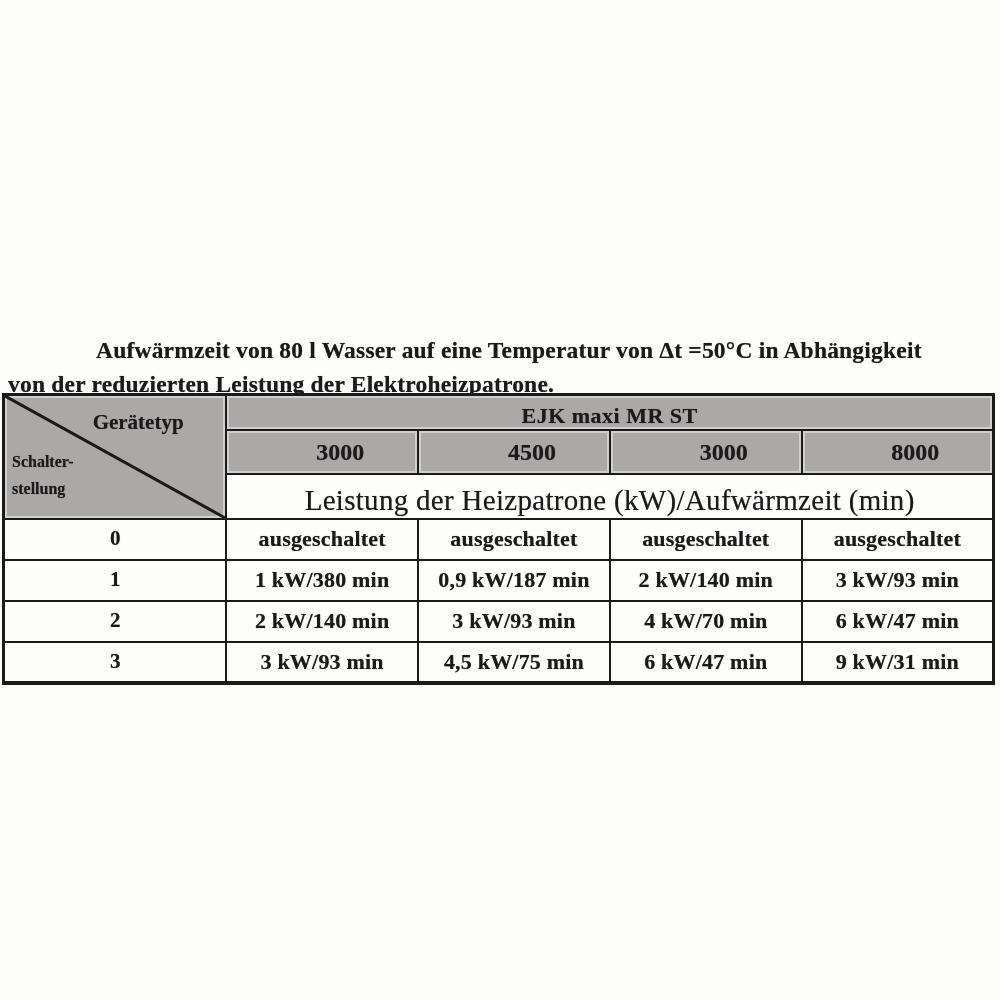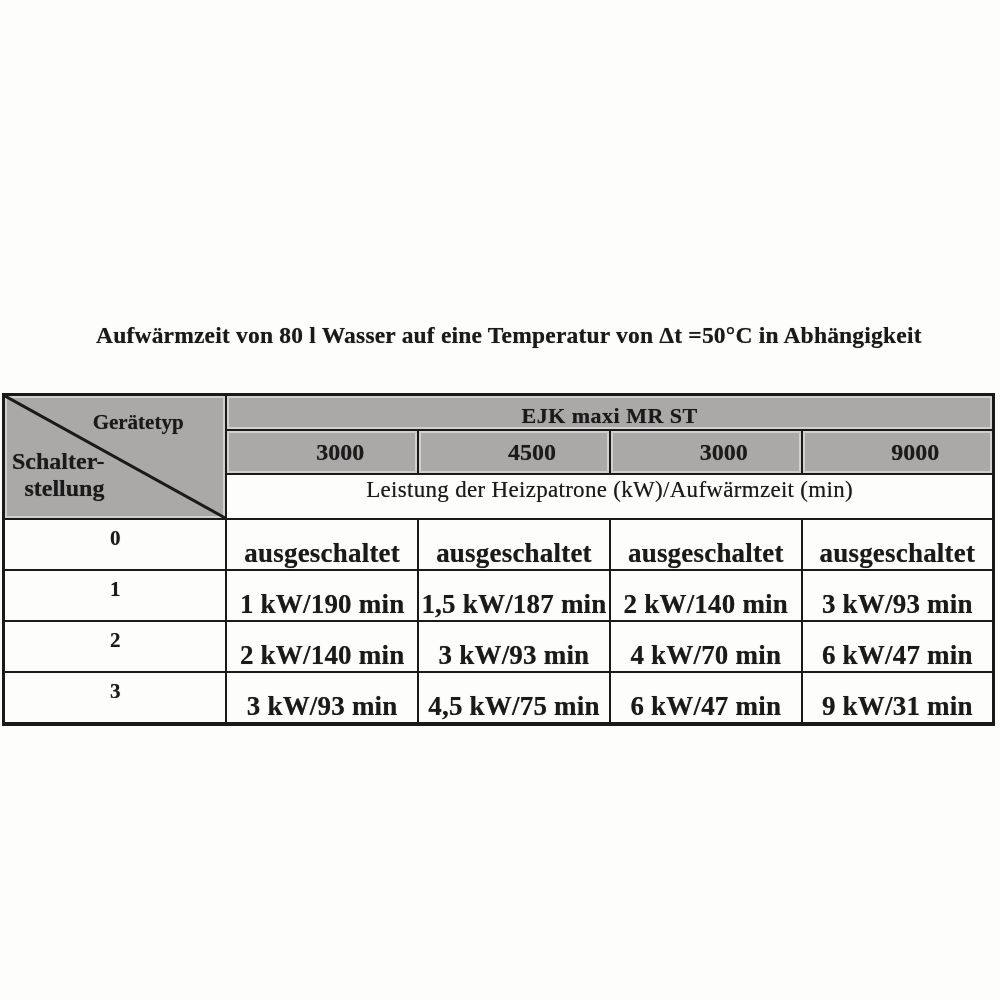"Aufwärmzeit von 80 l Wasser" .doc-title .line1 { margin-top: none -> 15px }
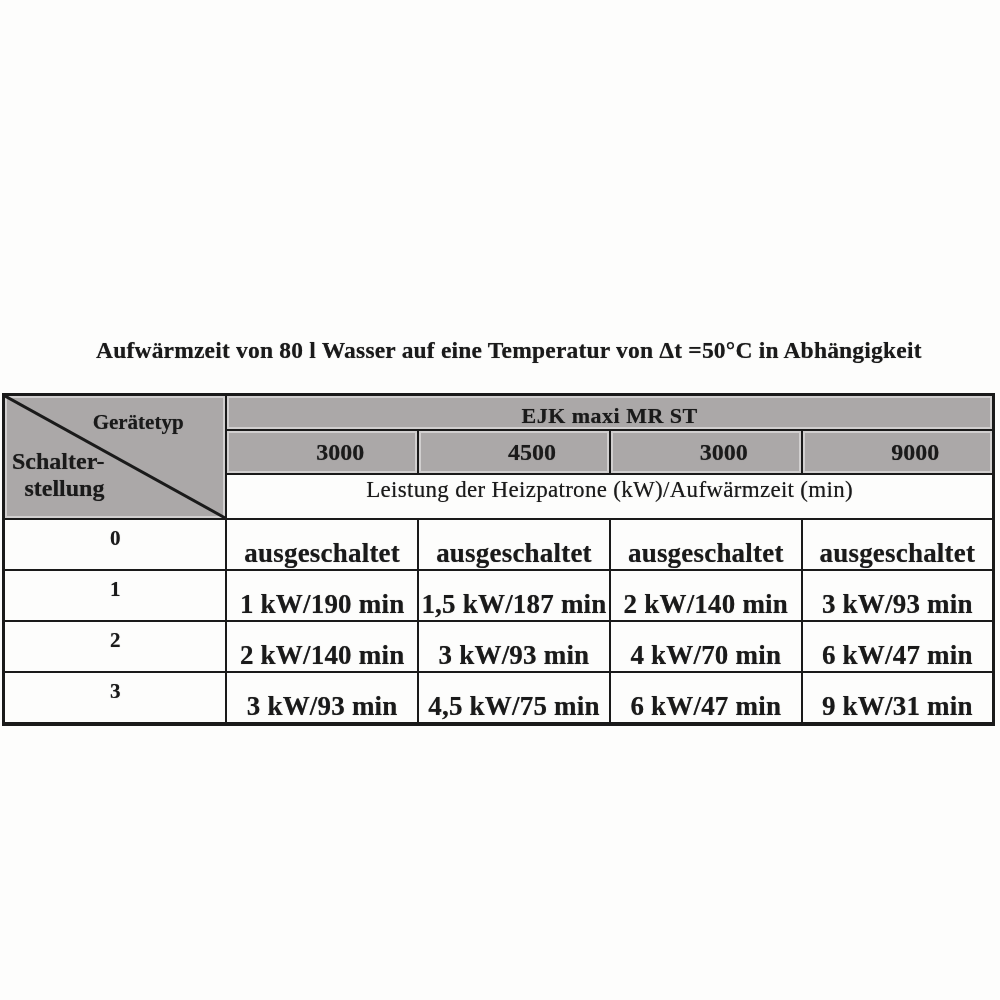"von der reduzierten Leistung der" span.line2 { html: none -> <span>von der reduzierten Leistung der Elektroheizpatrone.</span> }
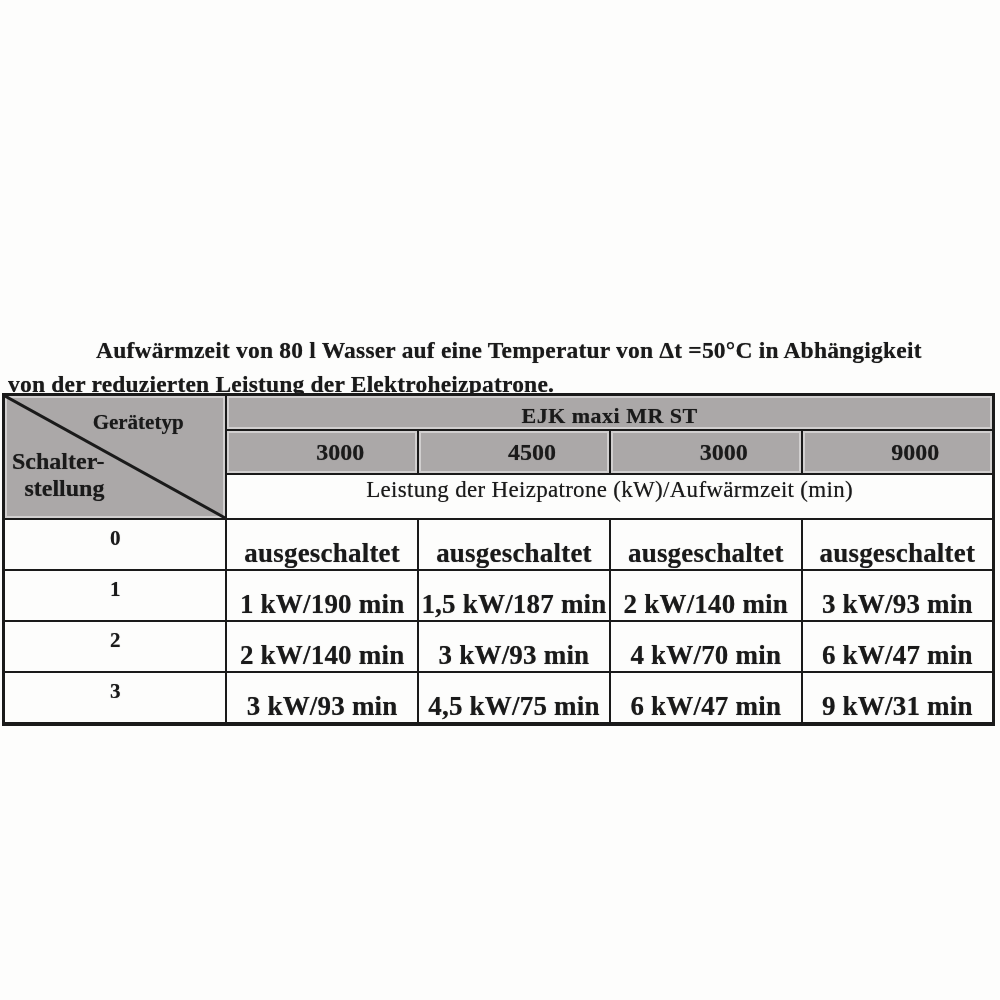"Schalter-" .corner-bottom-label { font-size: 24px -> 16px; text-align: right -> left }
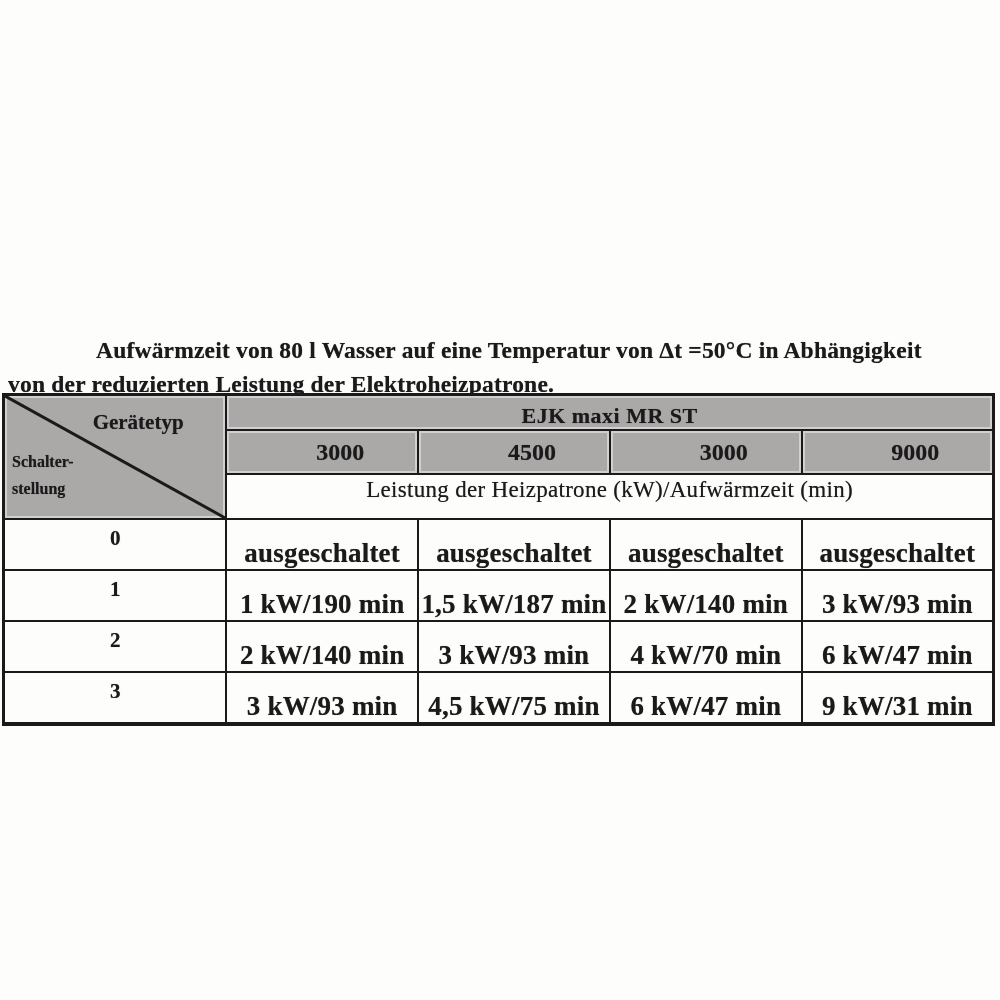"9000" td.model-header { text: 9000 -> 8000 }
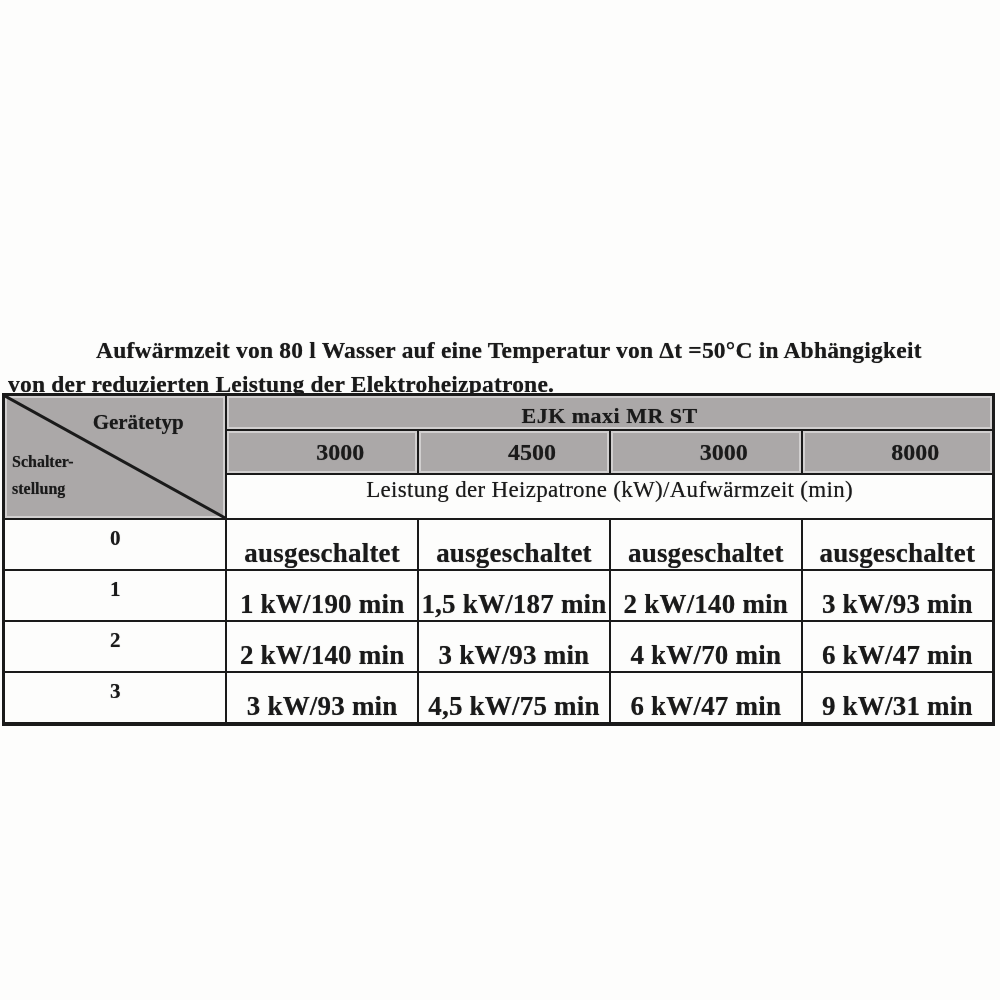"Leistung der Heizpatrone" td.subheader { font-size: 23px -> 29px; padding-top: 2px -> 9px }
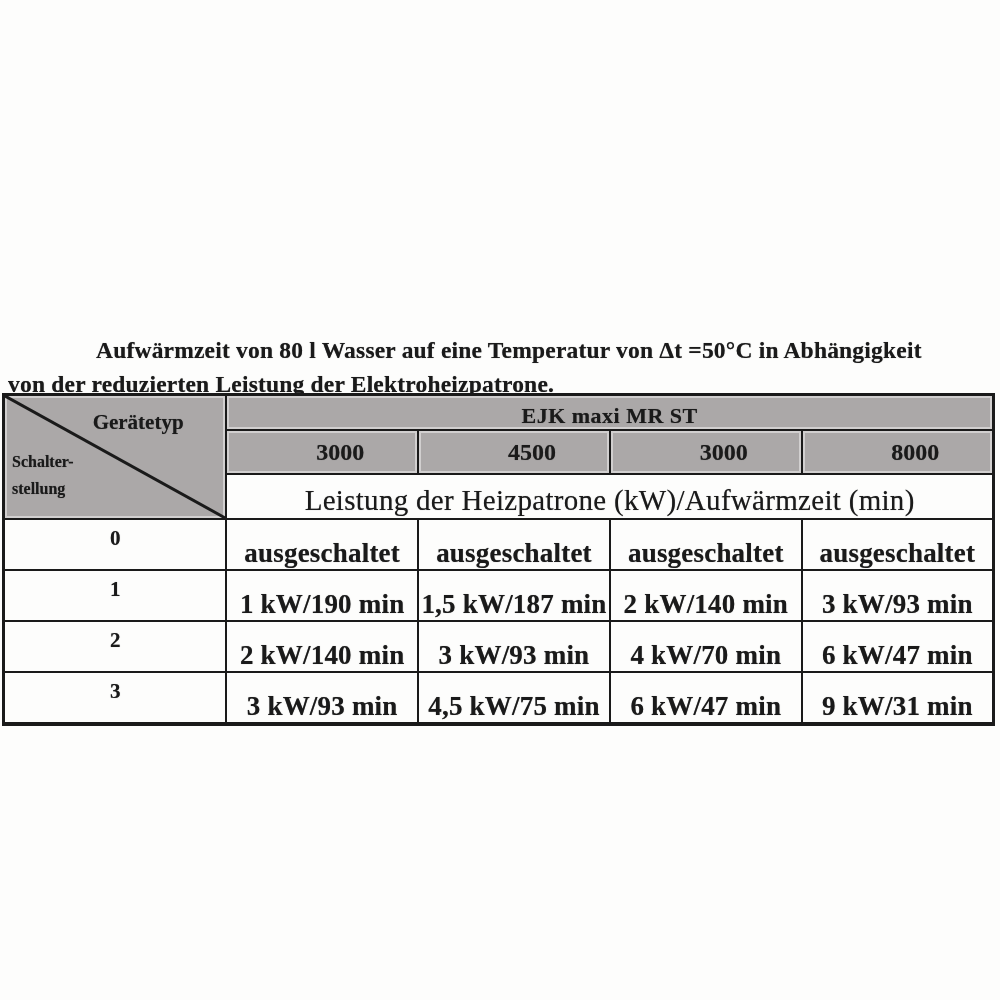"ausgeschaltet" td.value-cell { font-size: 27px -> 22px; padding-top: 18px -> 6px }
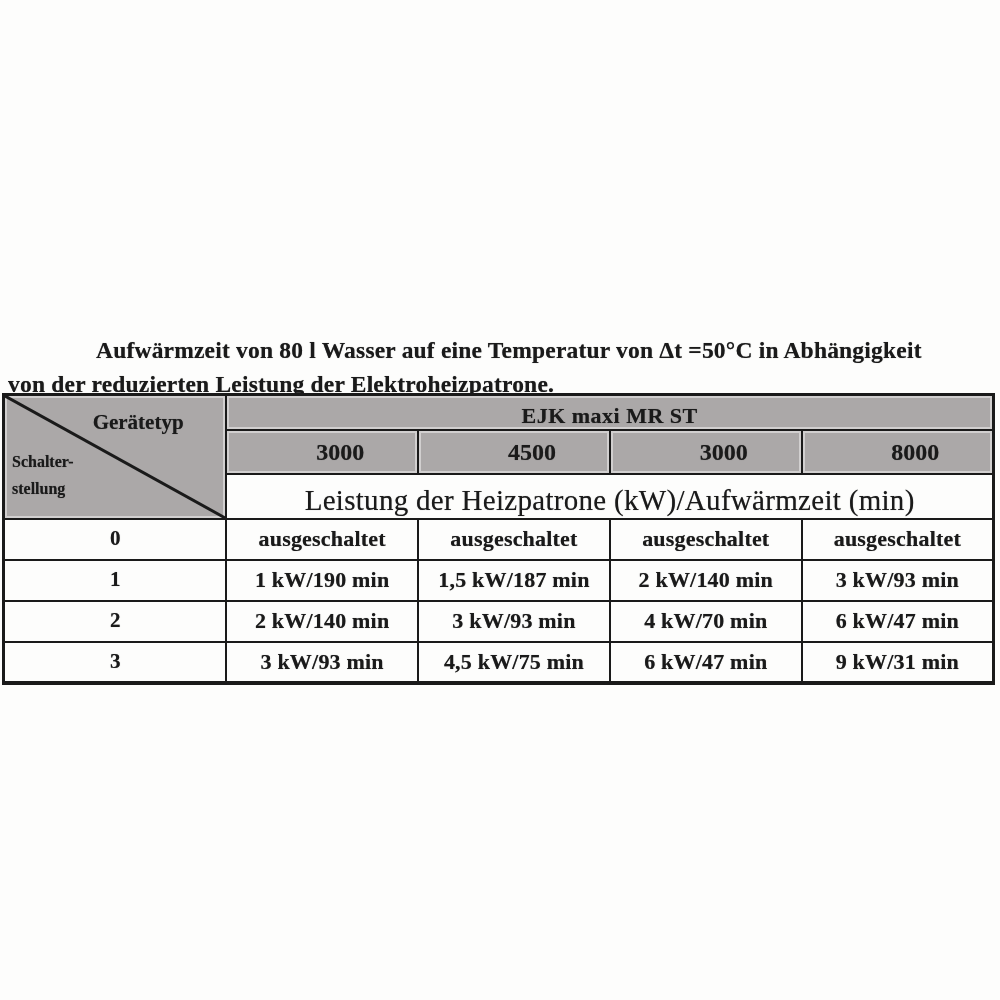"1 kW/190 min" td.value-cell { text: kW/190 -> kW/380 }
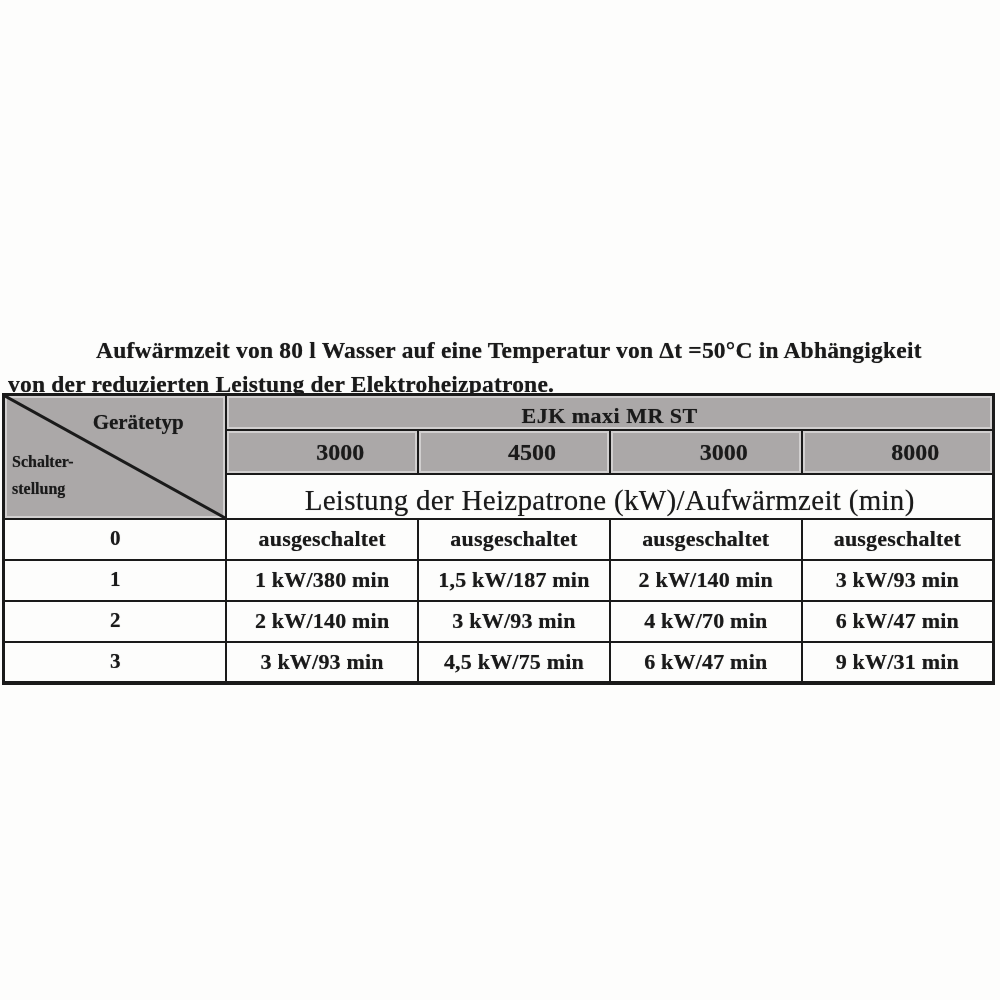"1,5 kW/187 min" td.value-cell { text: 1,5 -> 0,9 }
